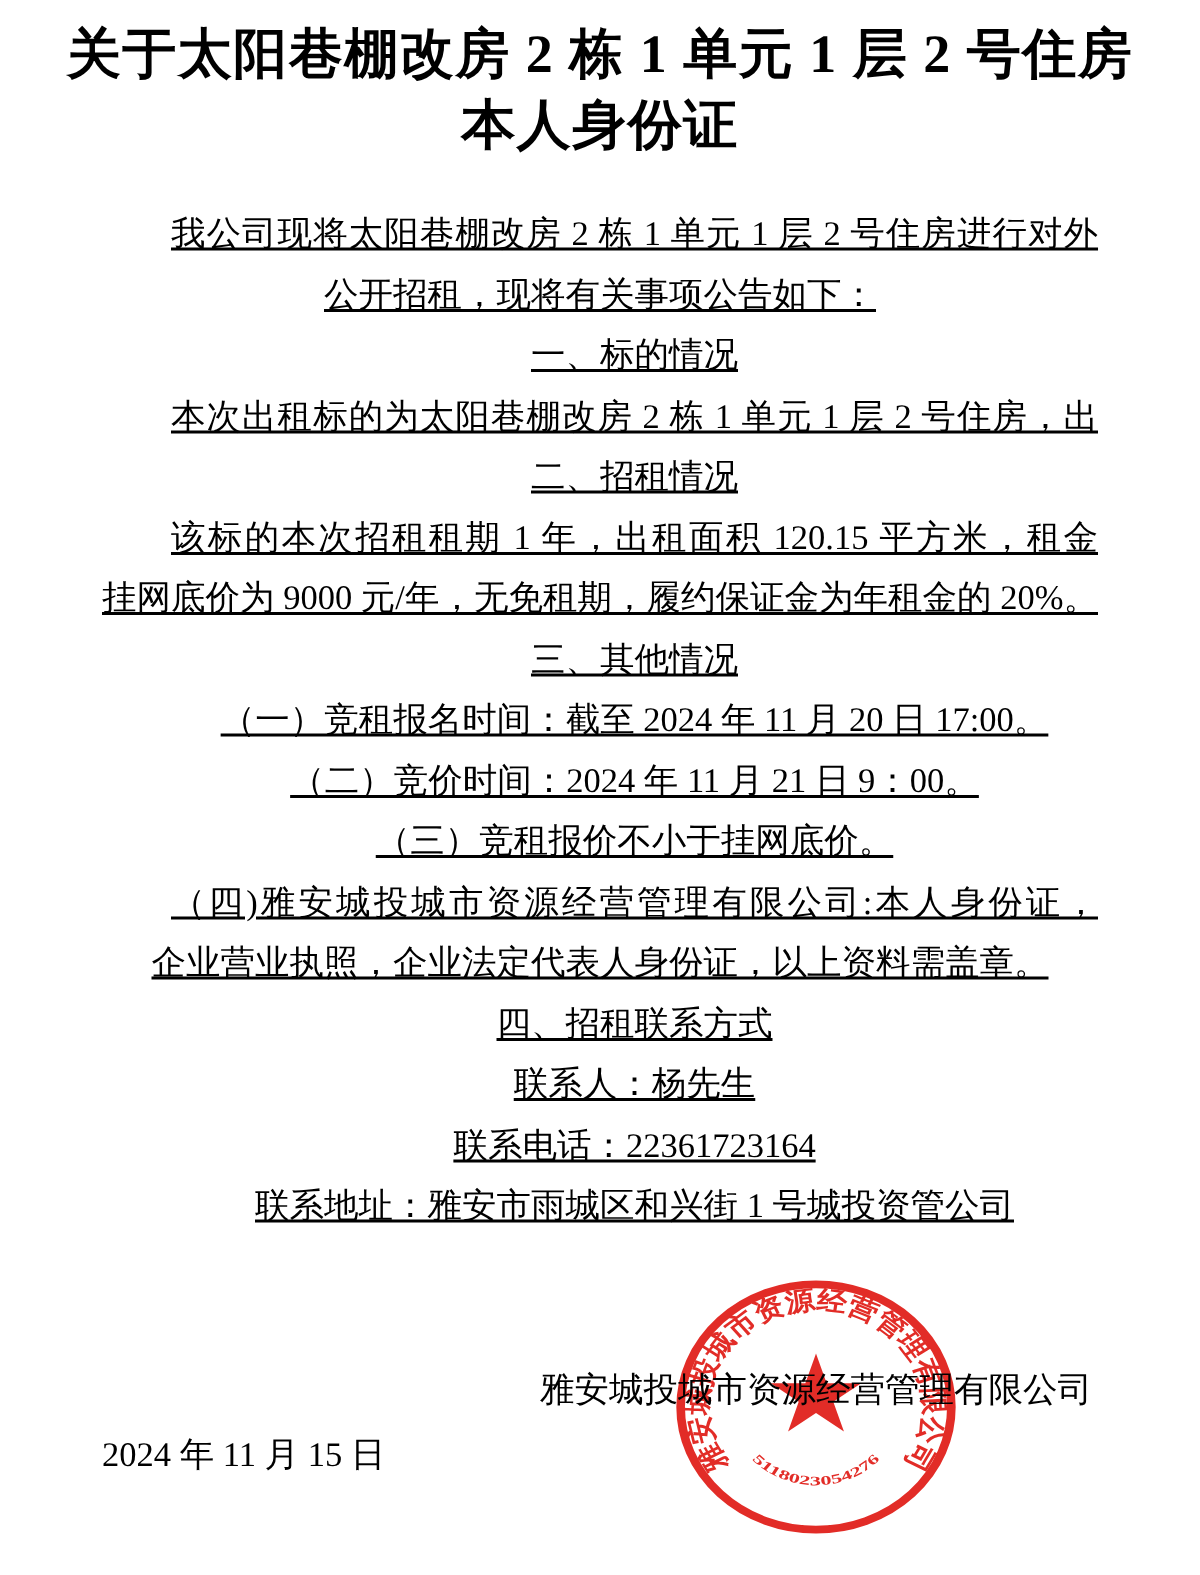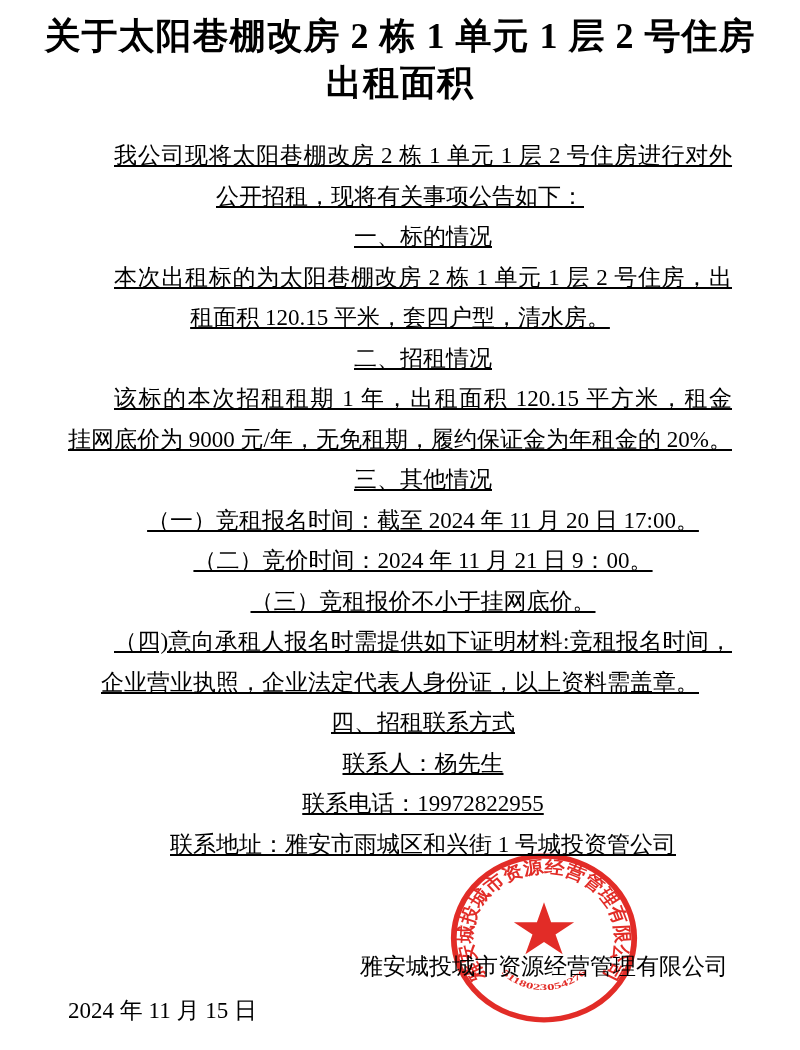"出租面积" div { text: 出租面积 -> 本人身份证 }
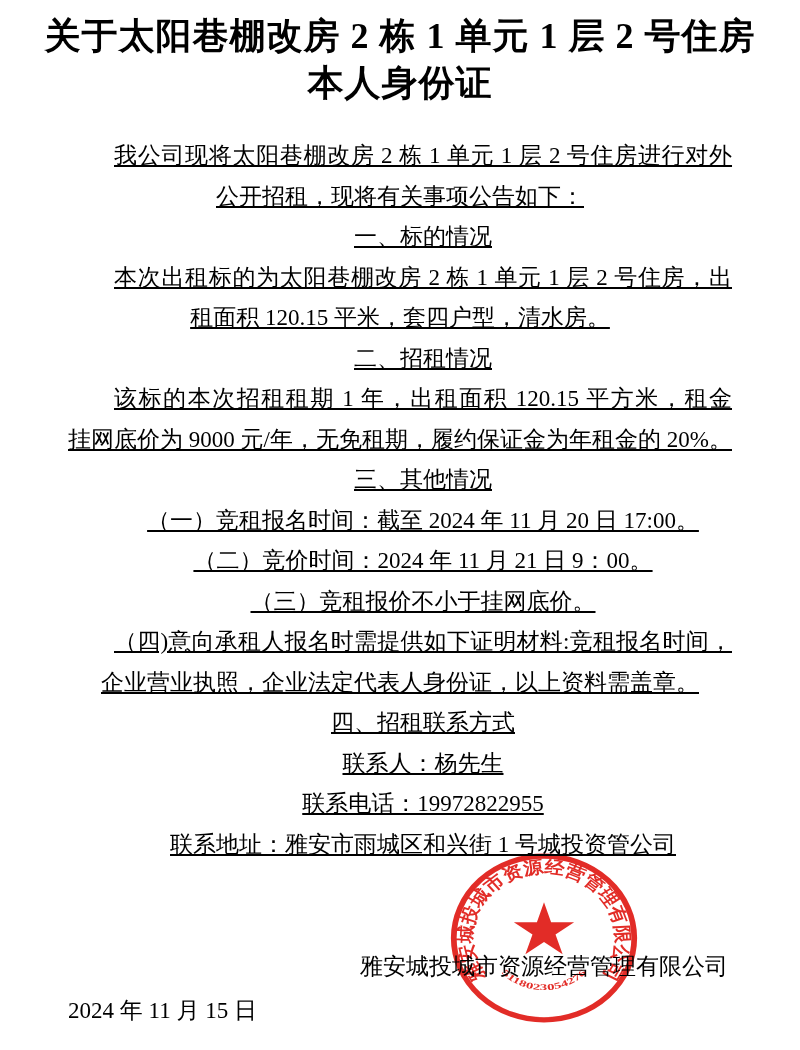"租面积 120.15 平米，套四户型，清水房。" div.line { html: <div>租面积 120.15 平米，套四户型，清水房。</div> -> none }
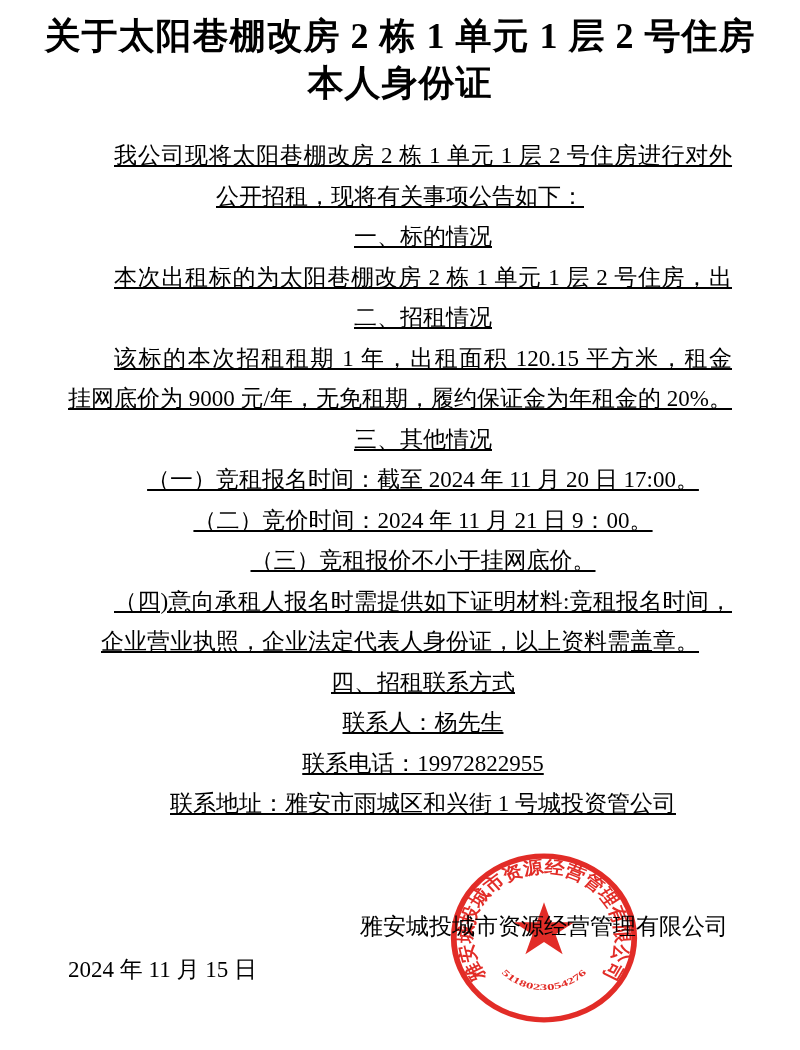"（四)意向承租人报名时需提供如下证明材料:竞租报名时间，" div.line { text: 意向承租人报名时需提供如下证明材料:竞租报名时间 -> 雅安城投城市资源经营管理有限公司:本人身份证 }
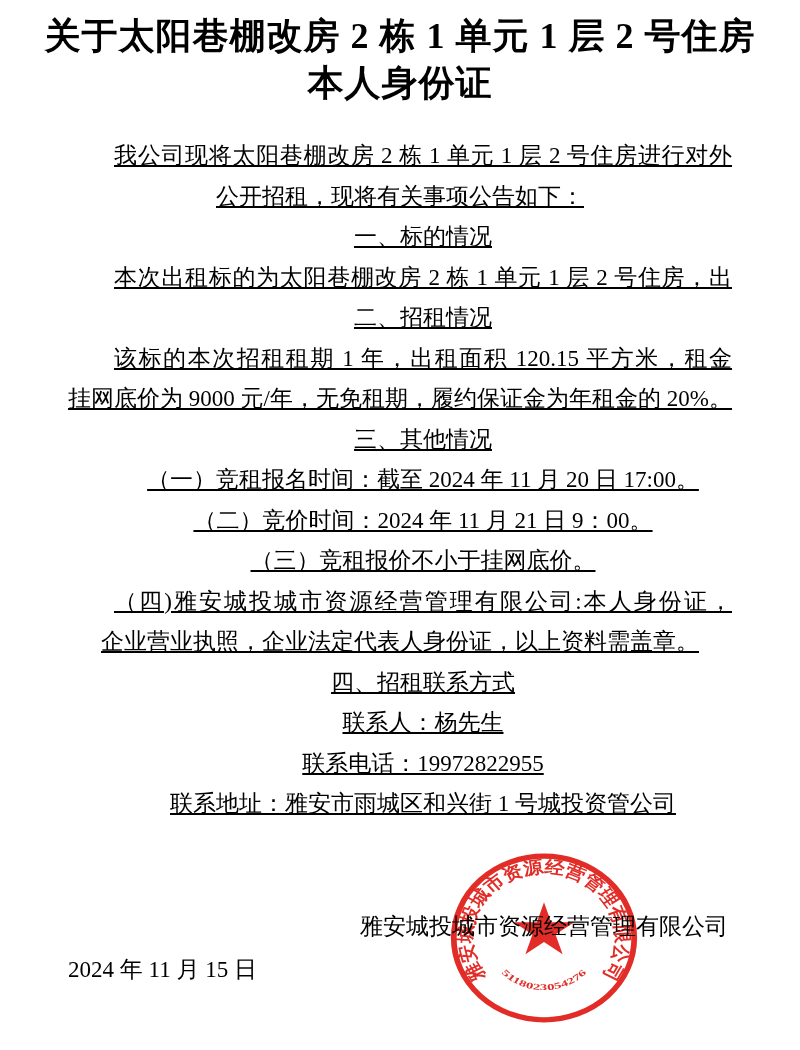"联系电话：19972822955" div.line { text: 19972822955 -> 22361723164 }
